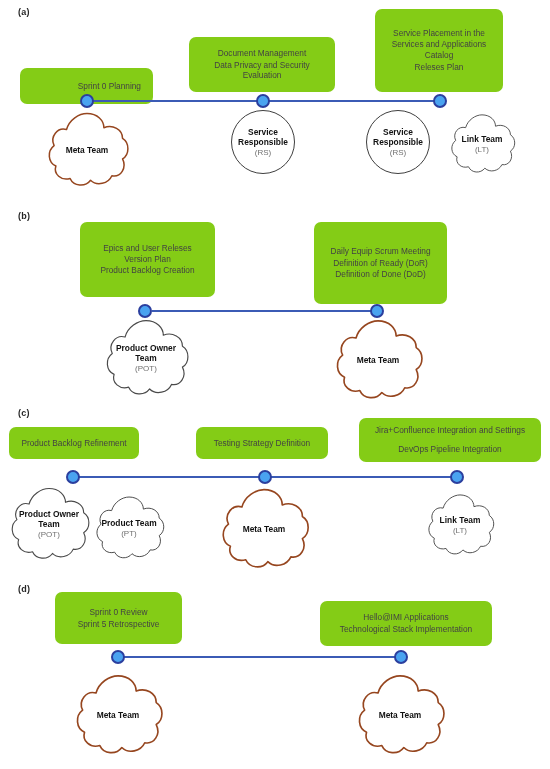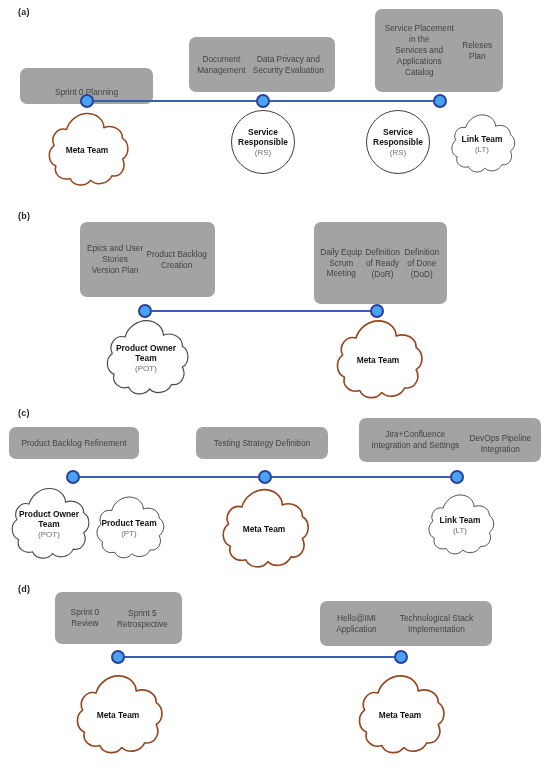"Service Placement in the" .task-box { background: #a3a3a3 -> #84cc16; flex-direction: none -> column; padding: 6px 6px -> 6px 12px }
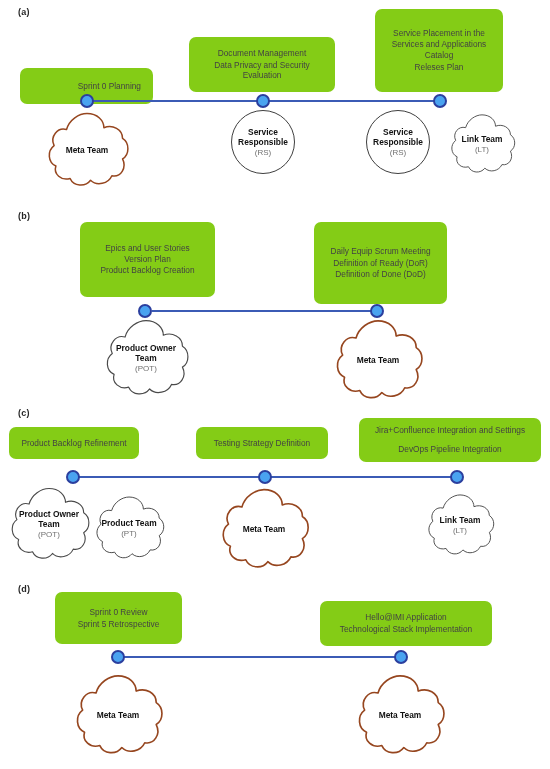"Epics and User Stories" div.task-line { text: Stories -> Releses }
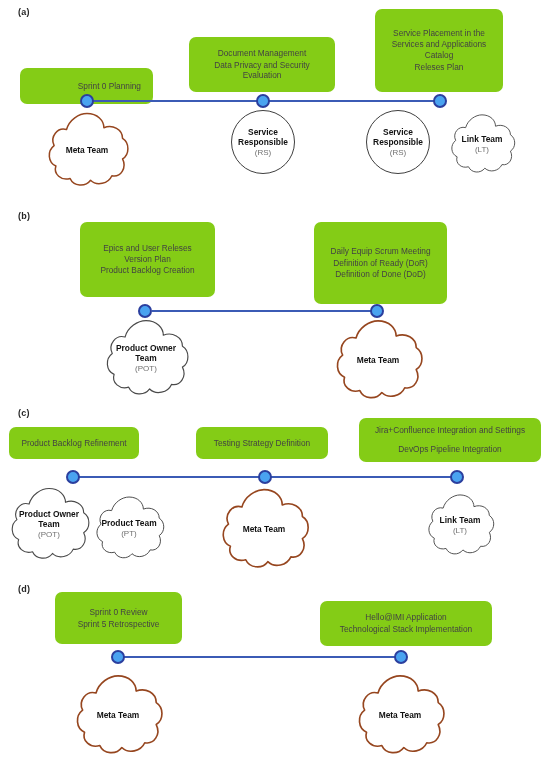"Hello@IMI Application" div.task-line { text: Application -> Applications }
